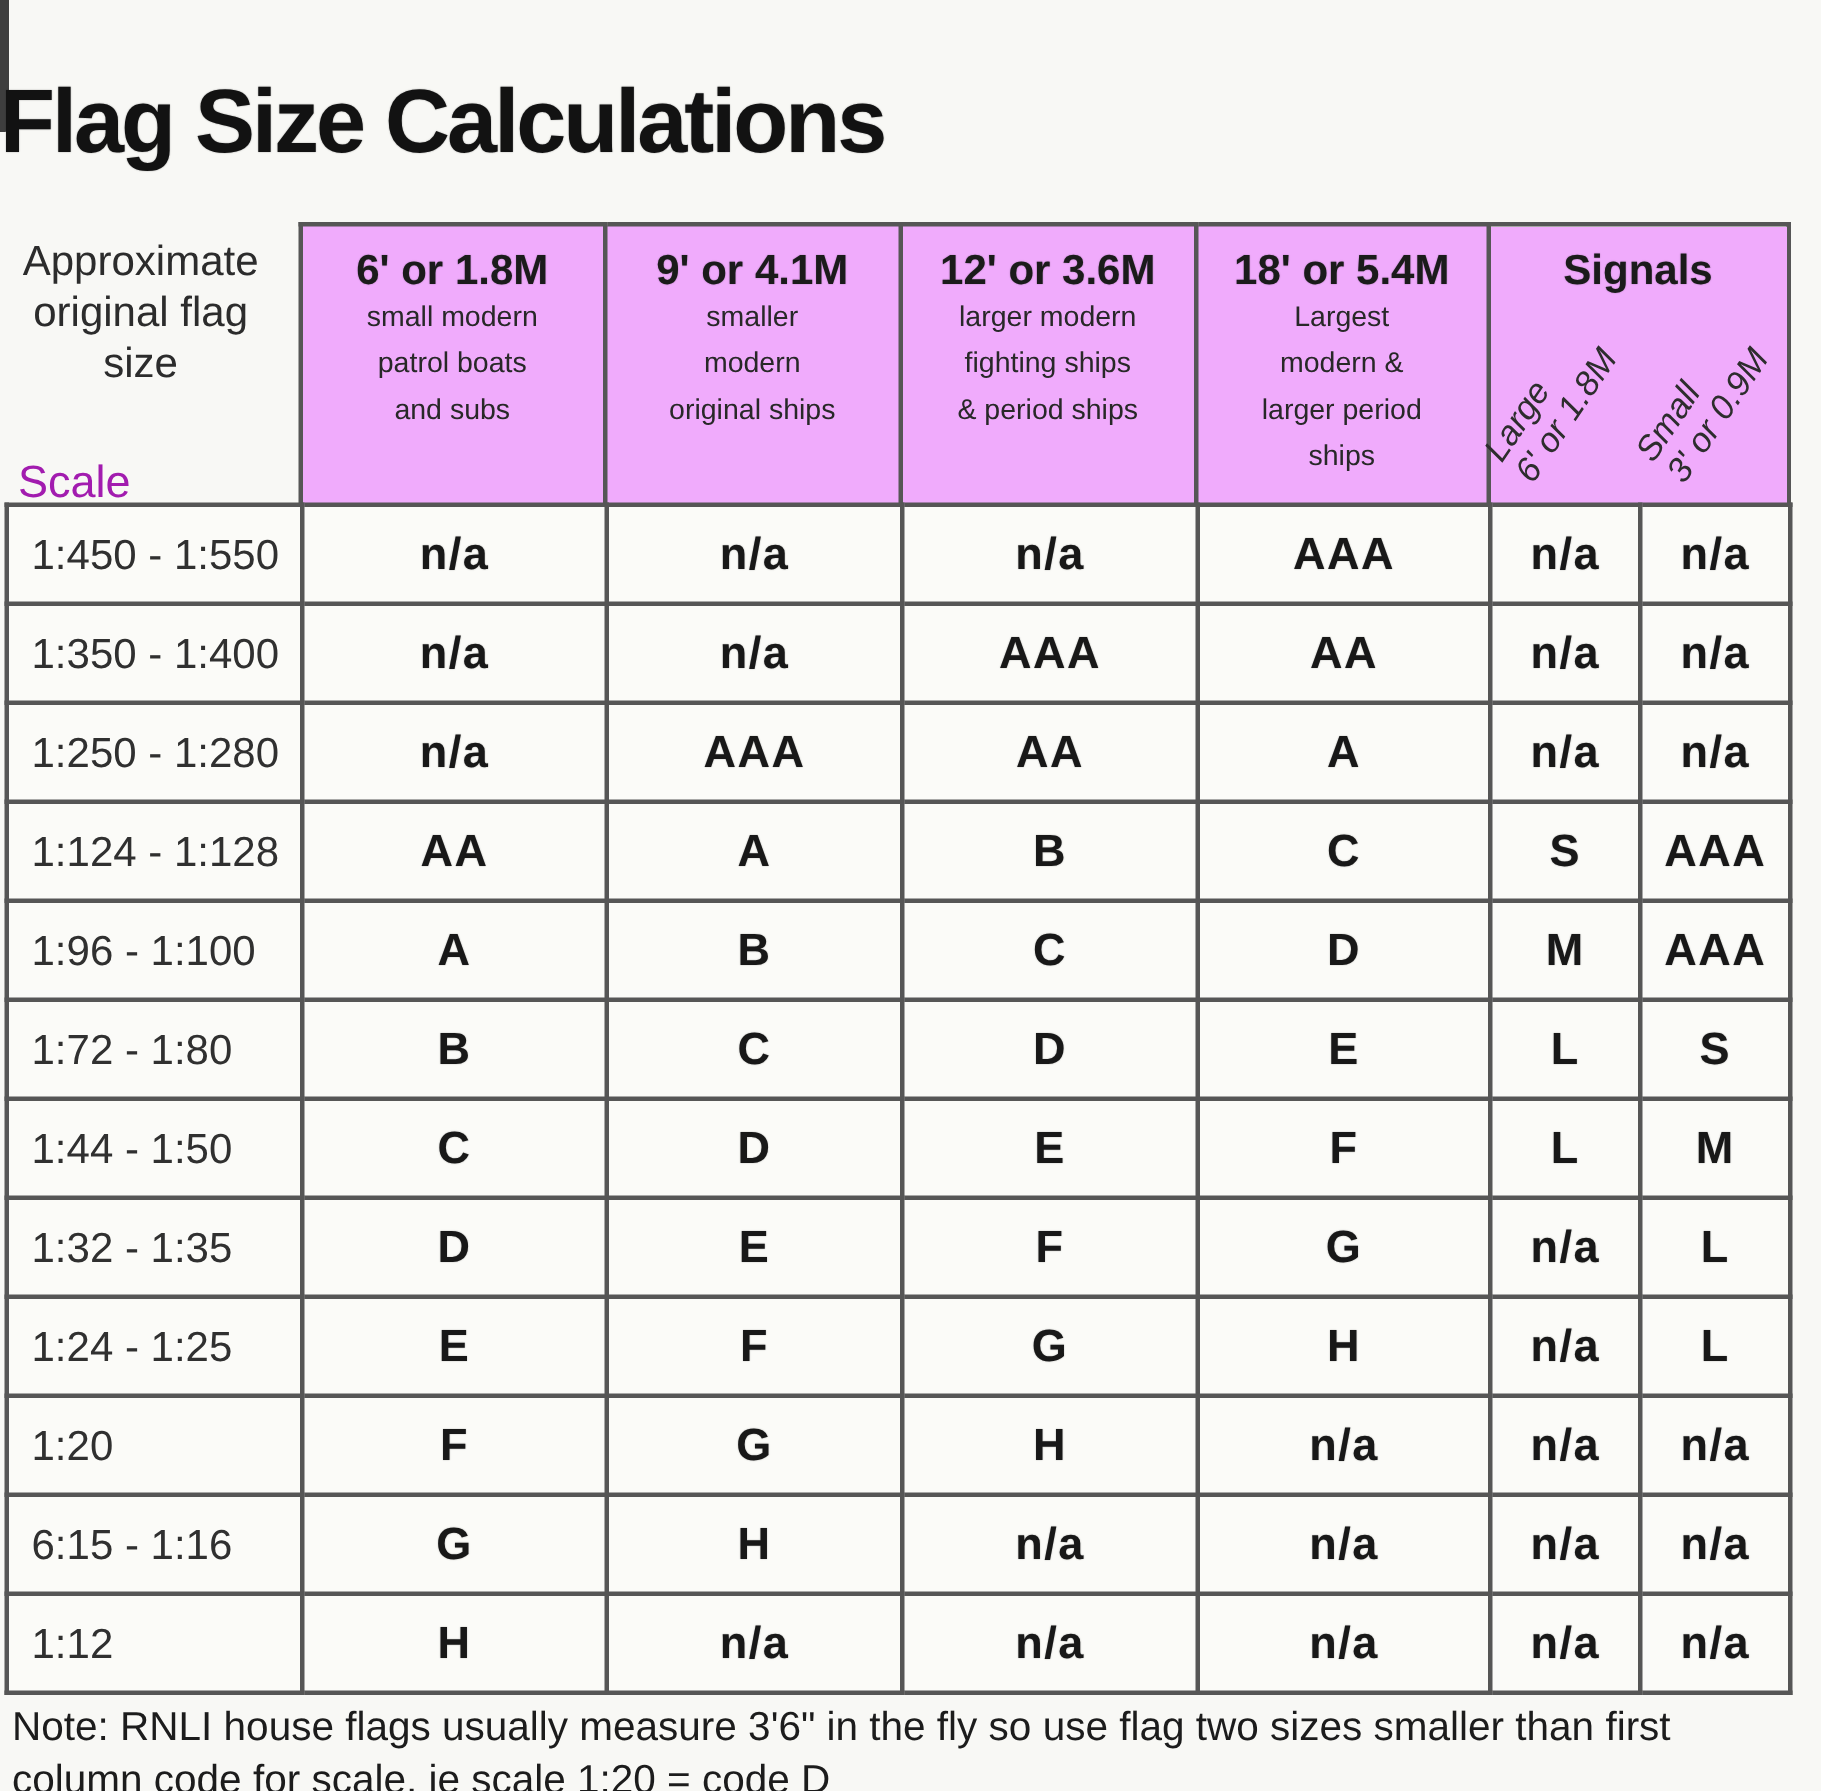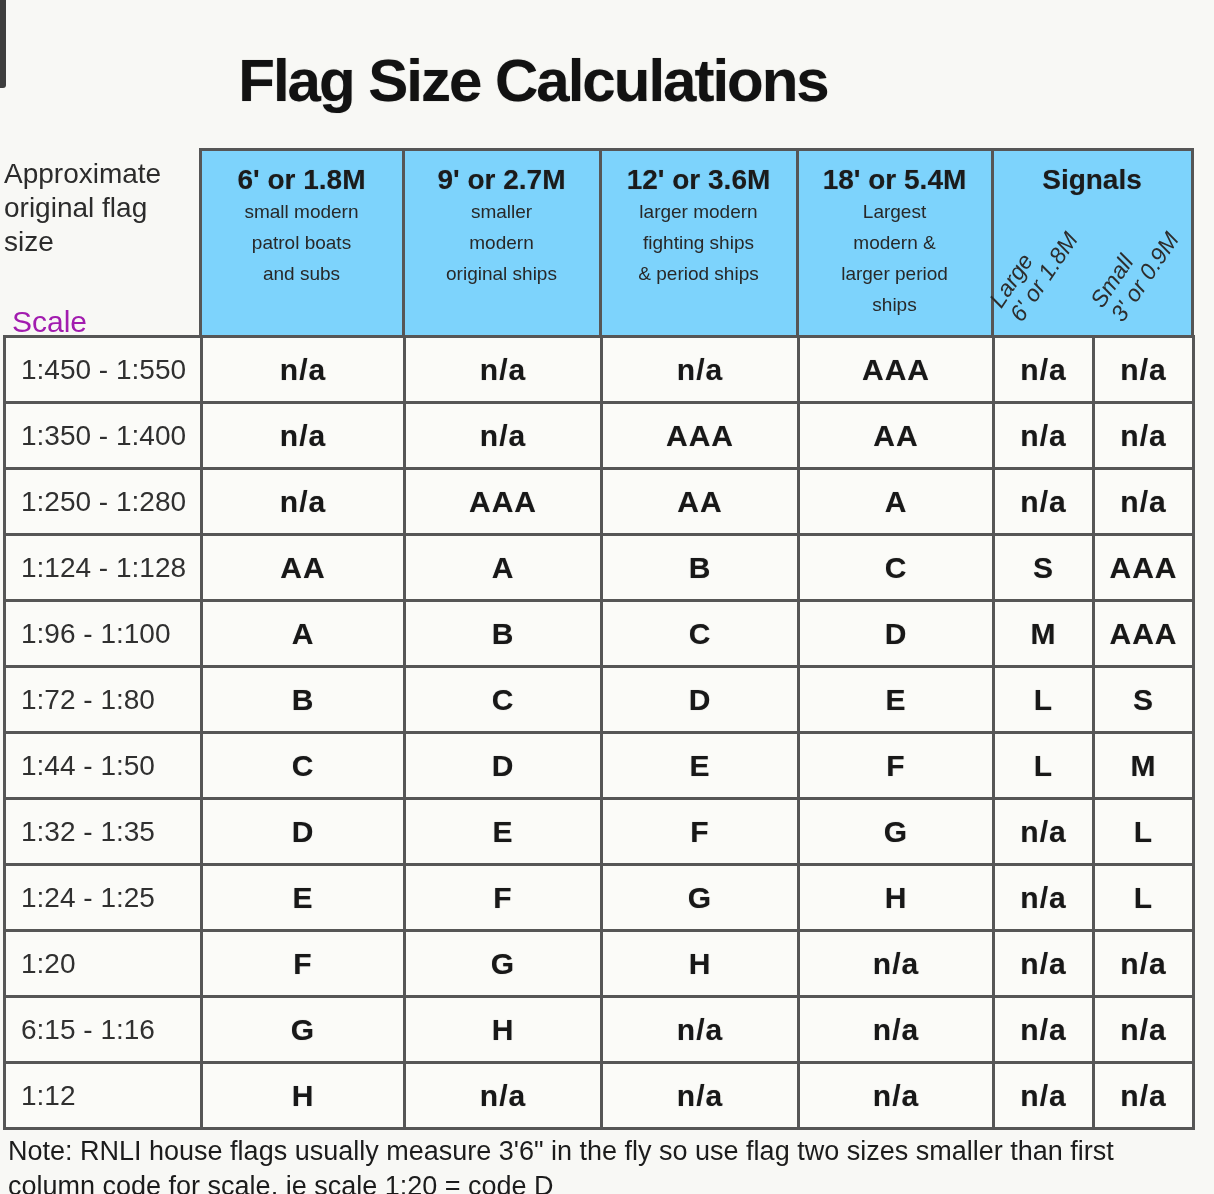"Flag Size Calculations" .title { text-align: center -> none }
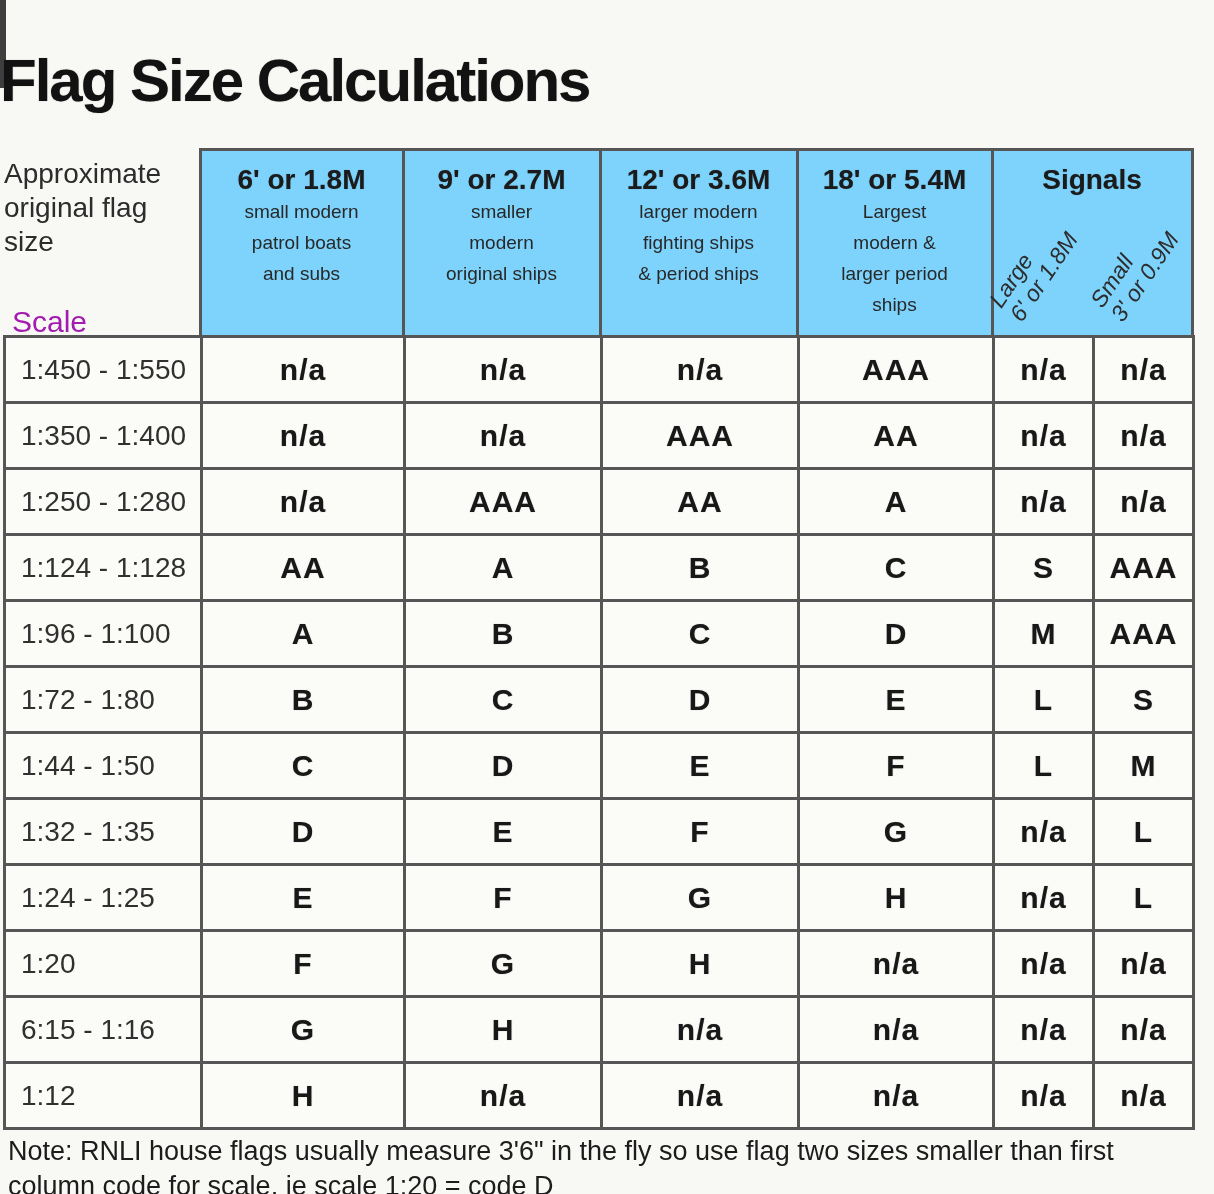"Approximate" .approx { text-align: left -> center }
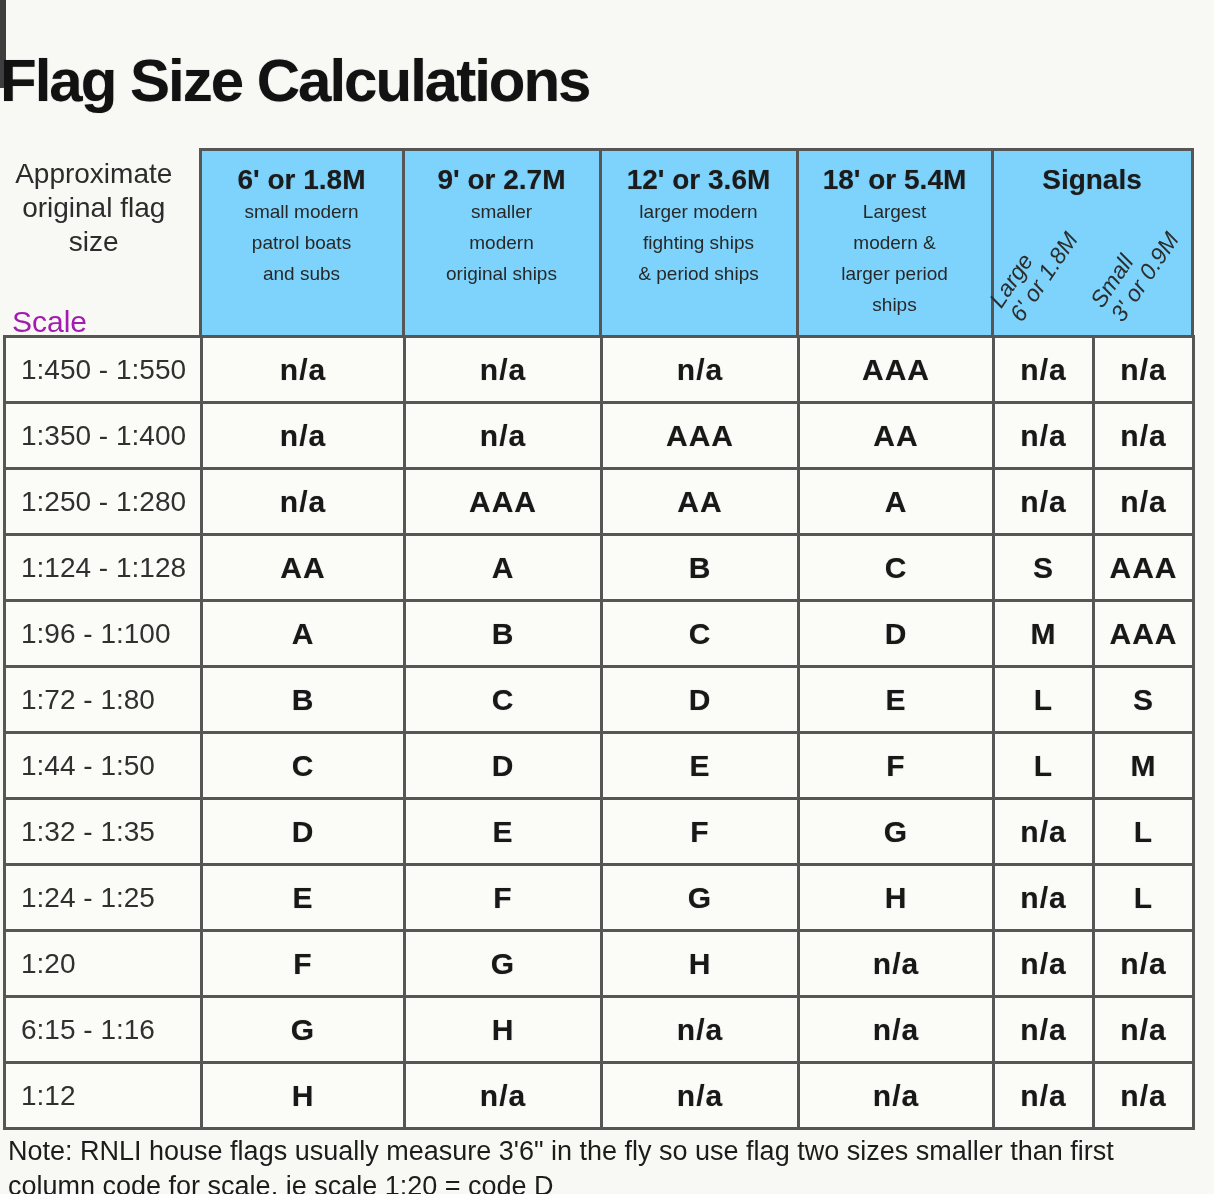"6' or 1.8M" .hbox { background: #7dd3fc -> #f0abfc }
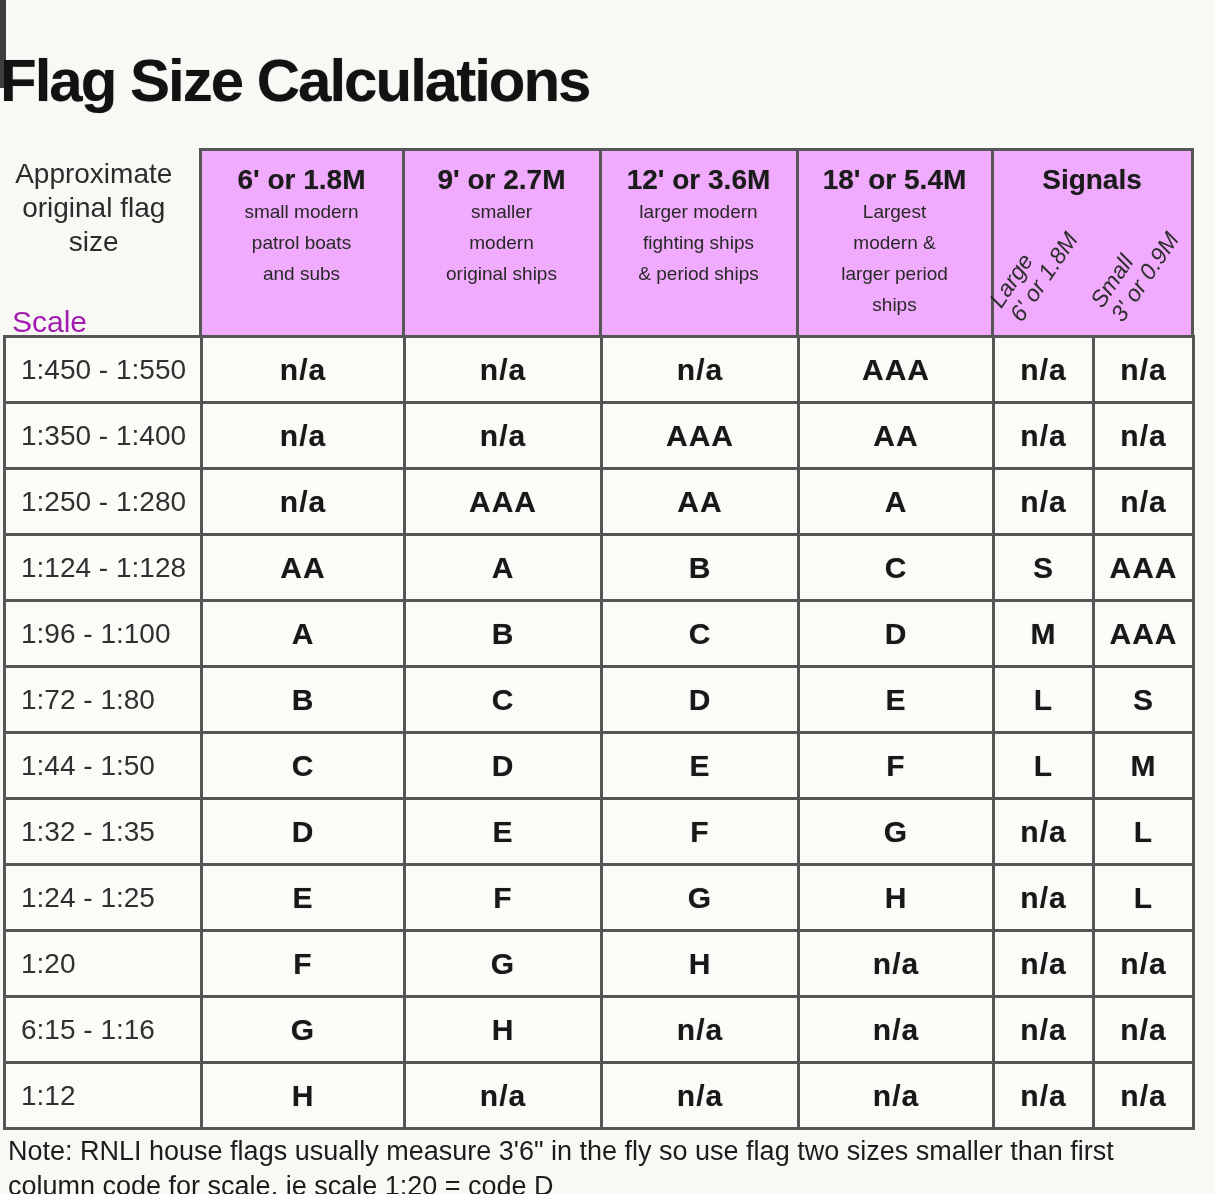"9' or 2.7M" div.hsize { text: 2.7M -> 4.1M }
